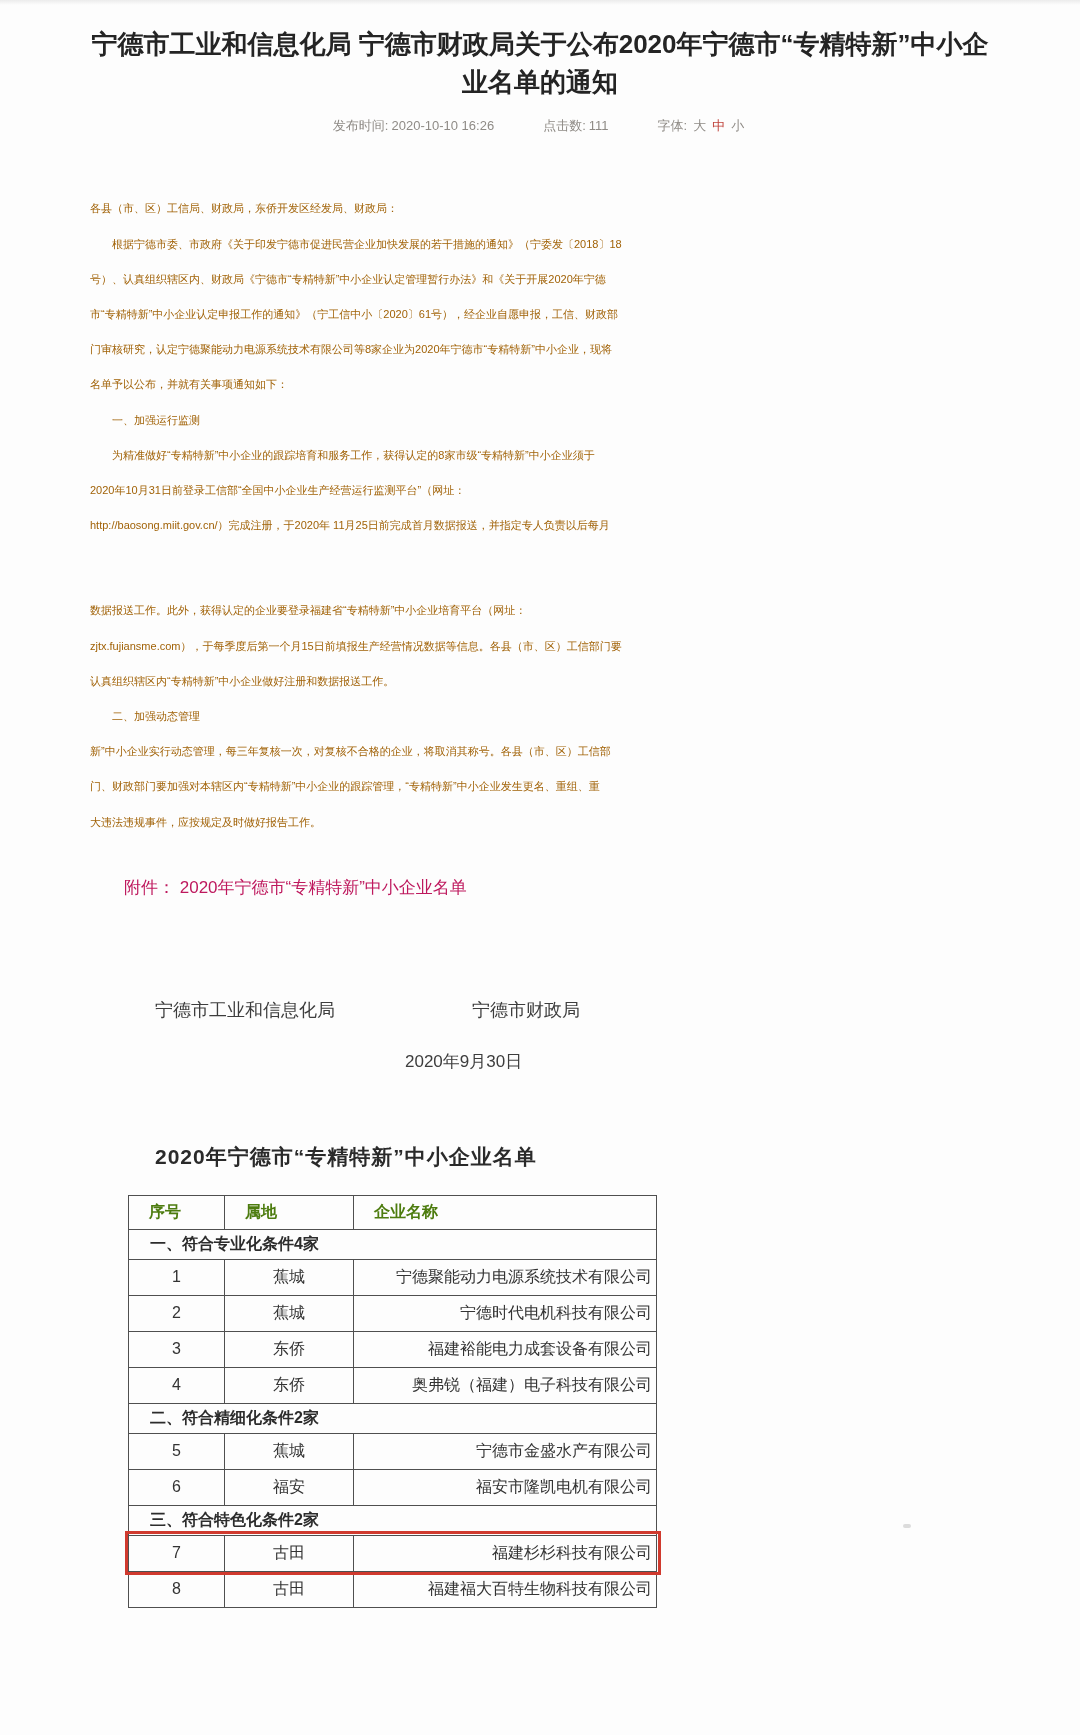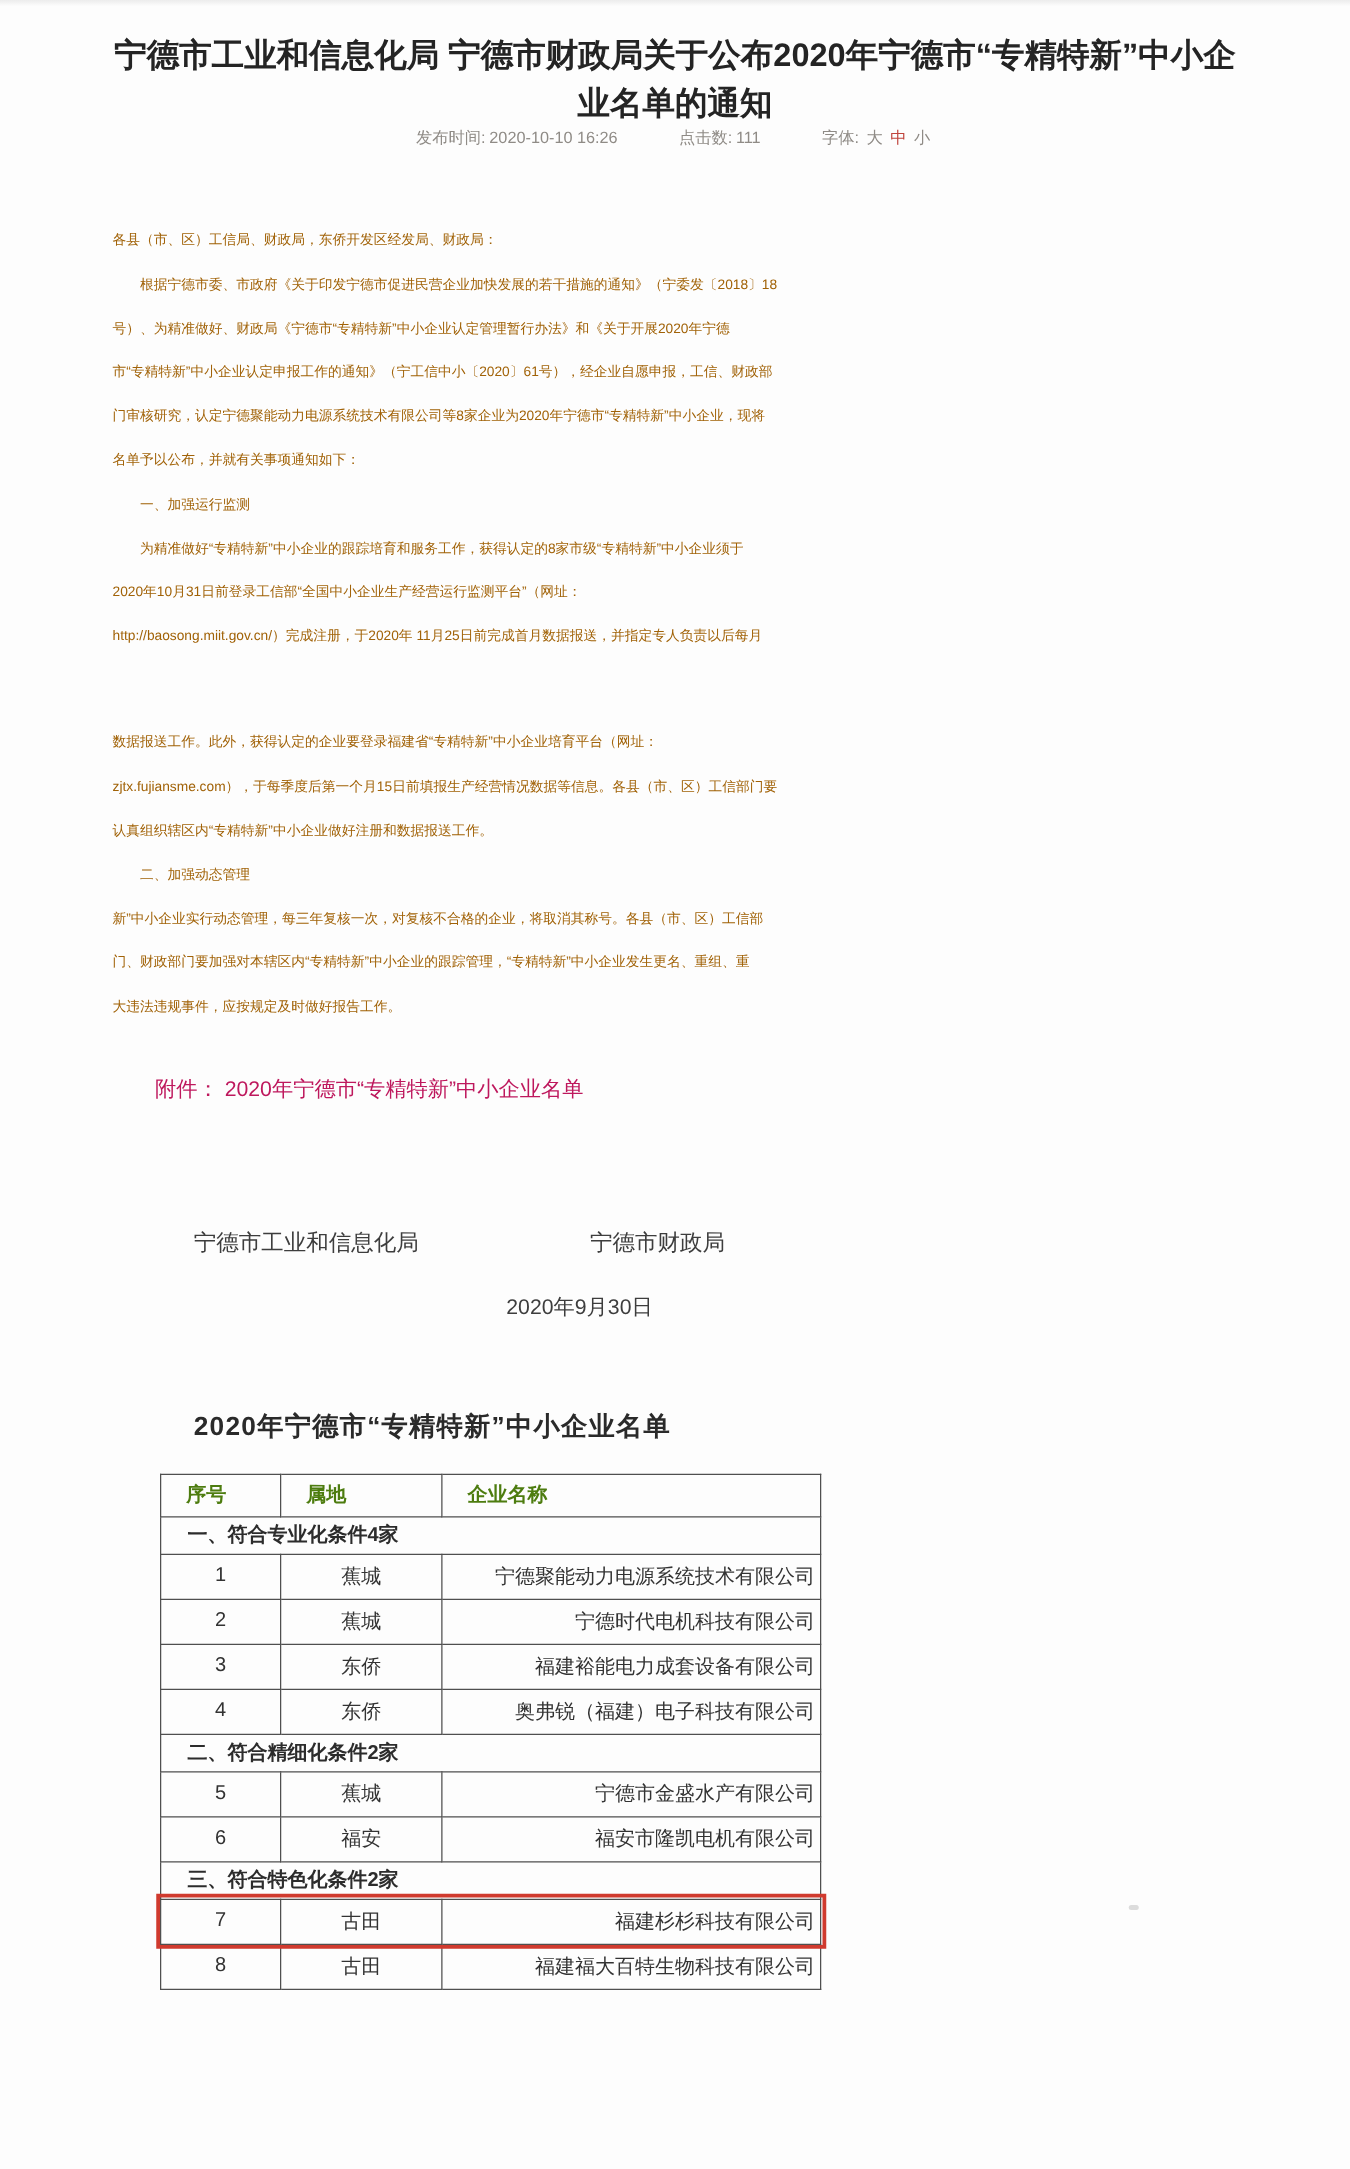"发布时间: 2020-10-10 16:26" .meta { margin-top: 0 -> 16px }
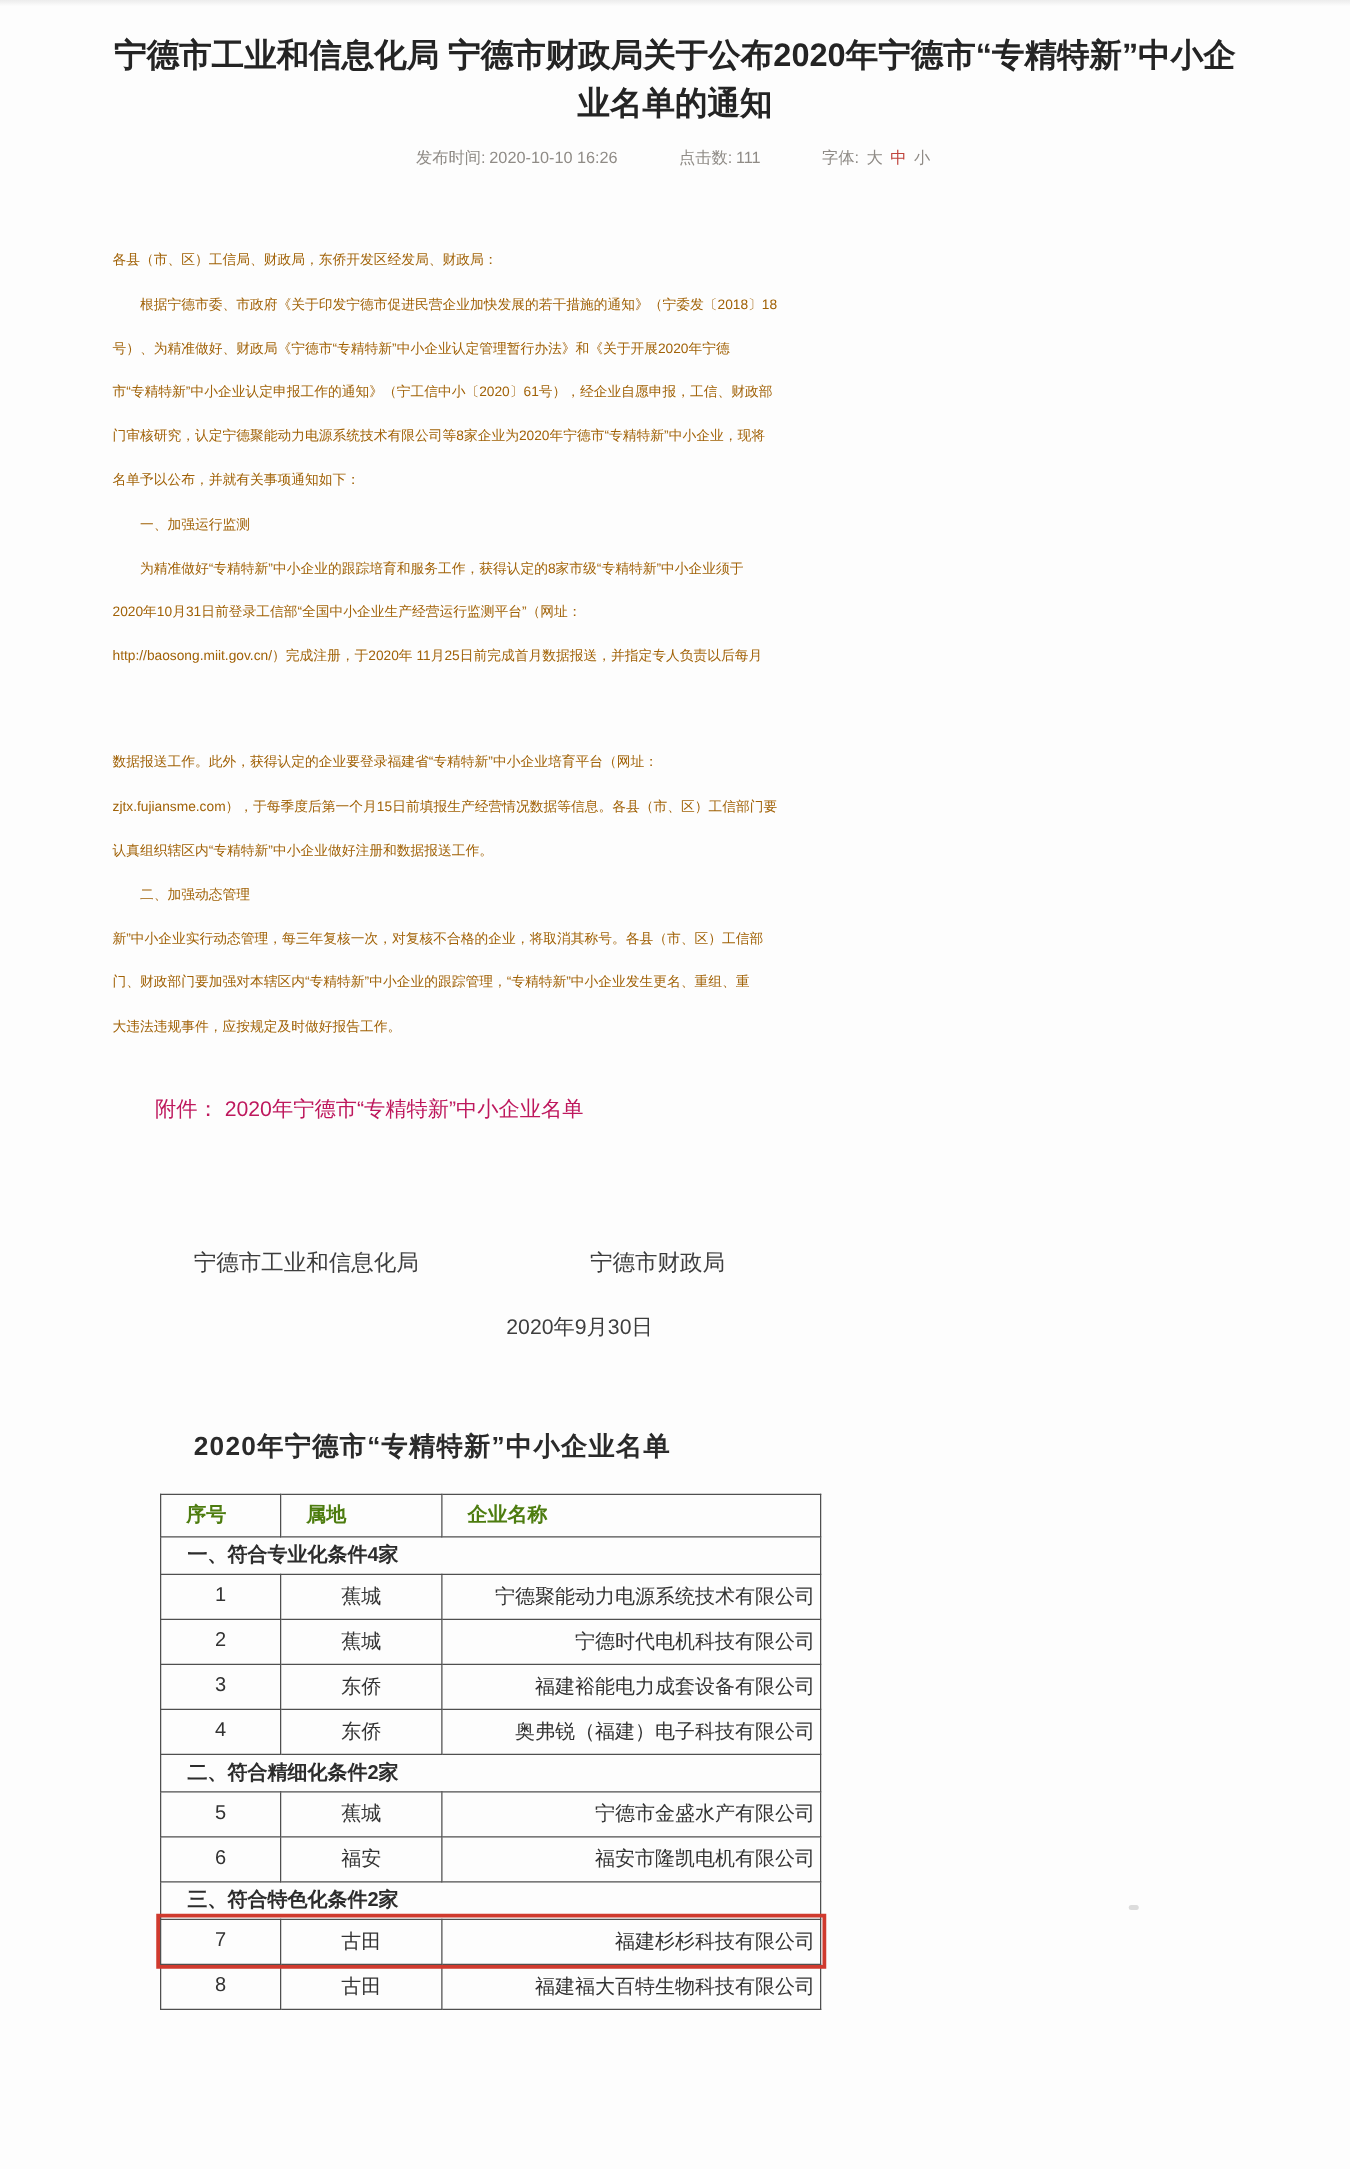"号）、为精准做好、财政局《宁德市“专精特新”中小企业认定管理暂行办法》和《关于开" div.line { text: 为精准做好 -> 认真组织辖区内 }
